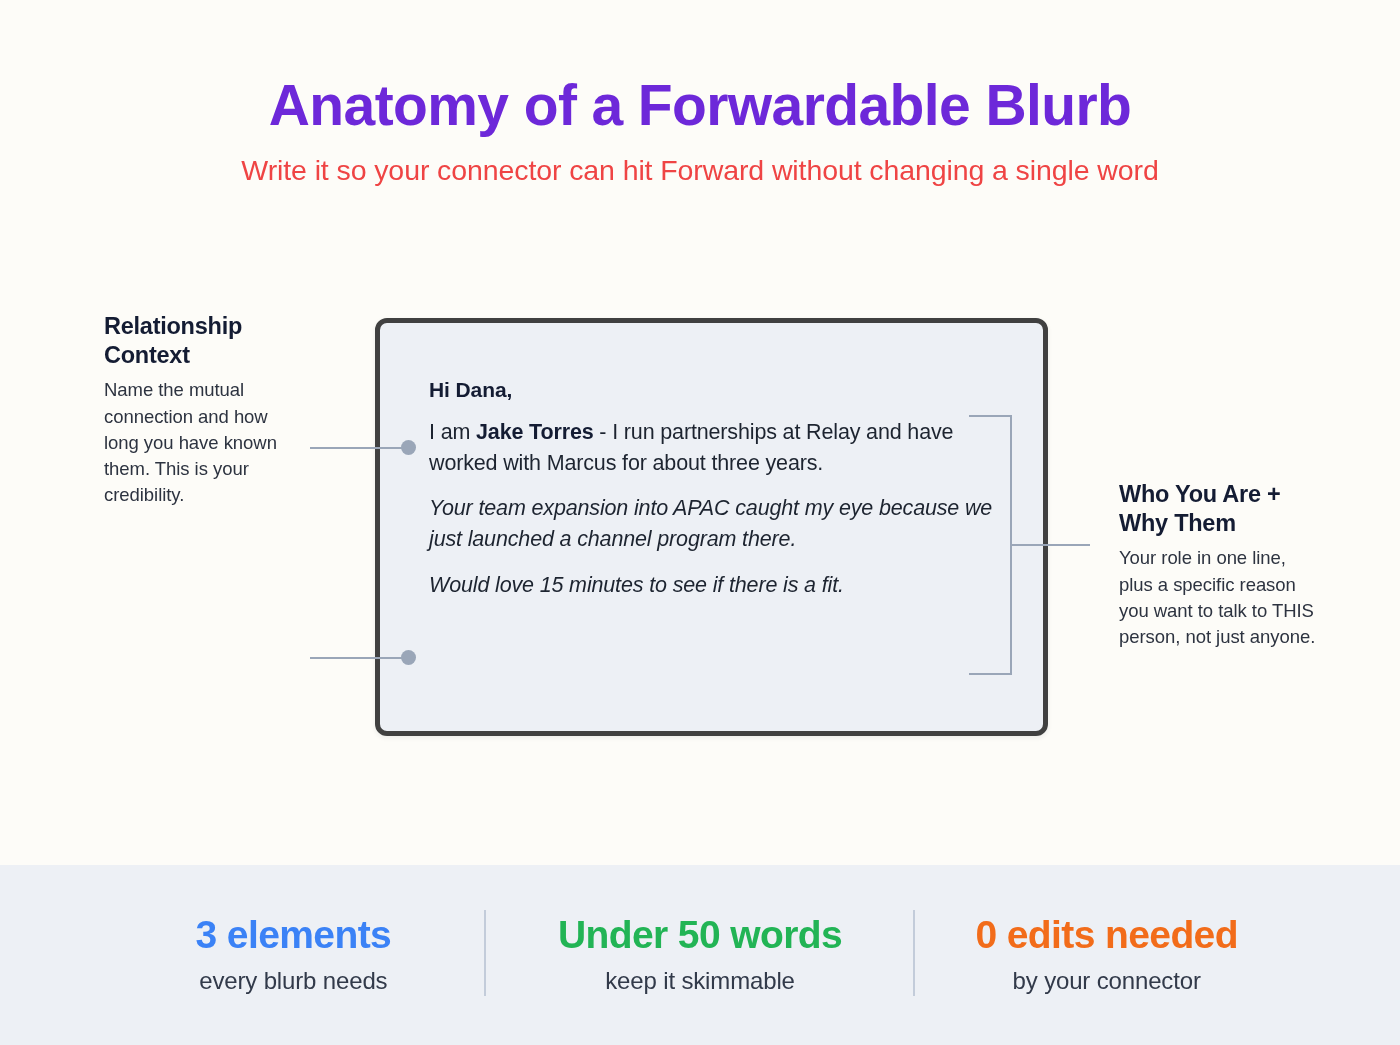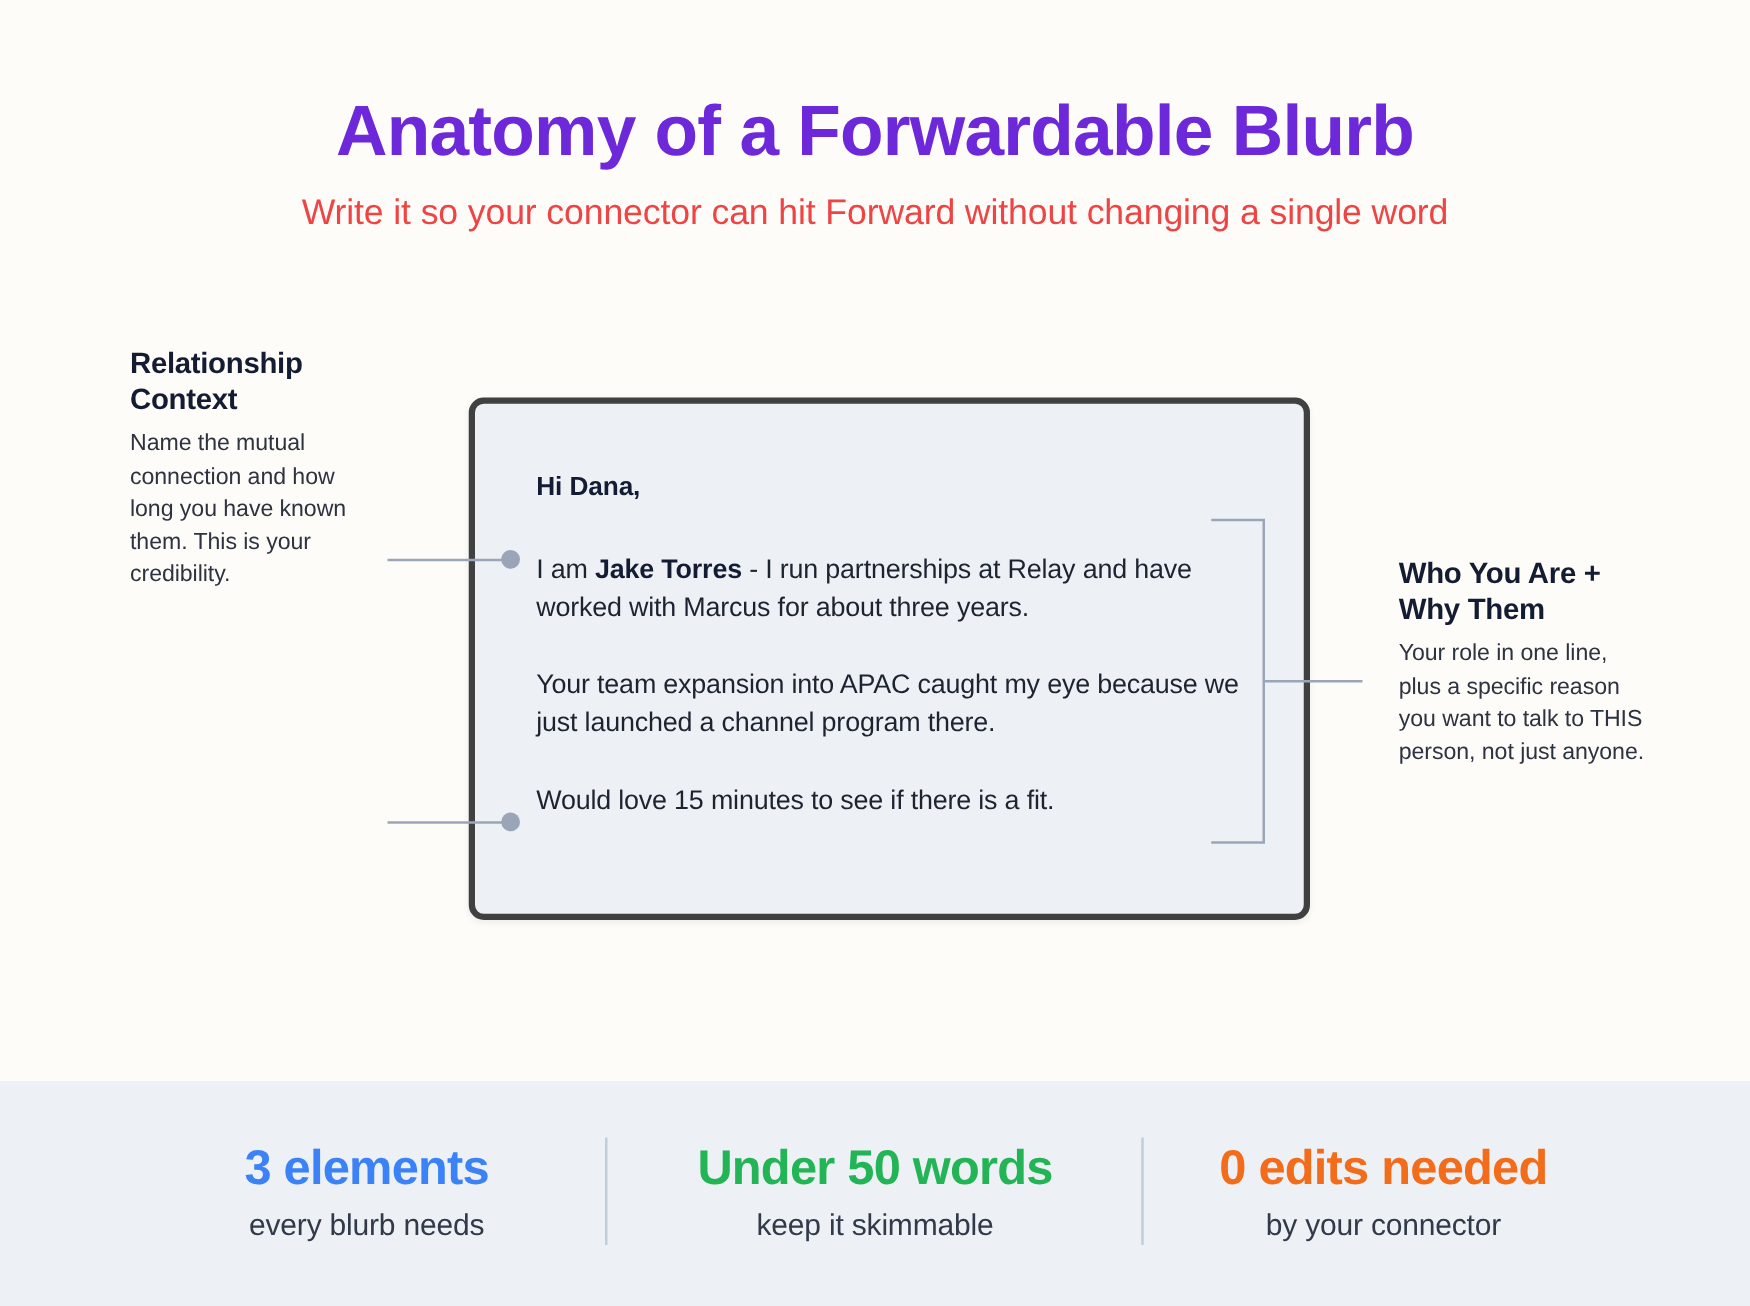"Relationship Context" .anno { margin-top: none -> 36px }
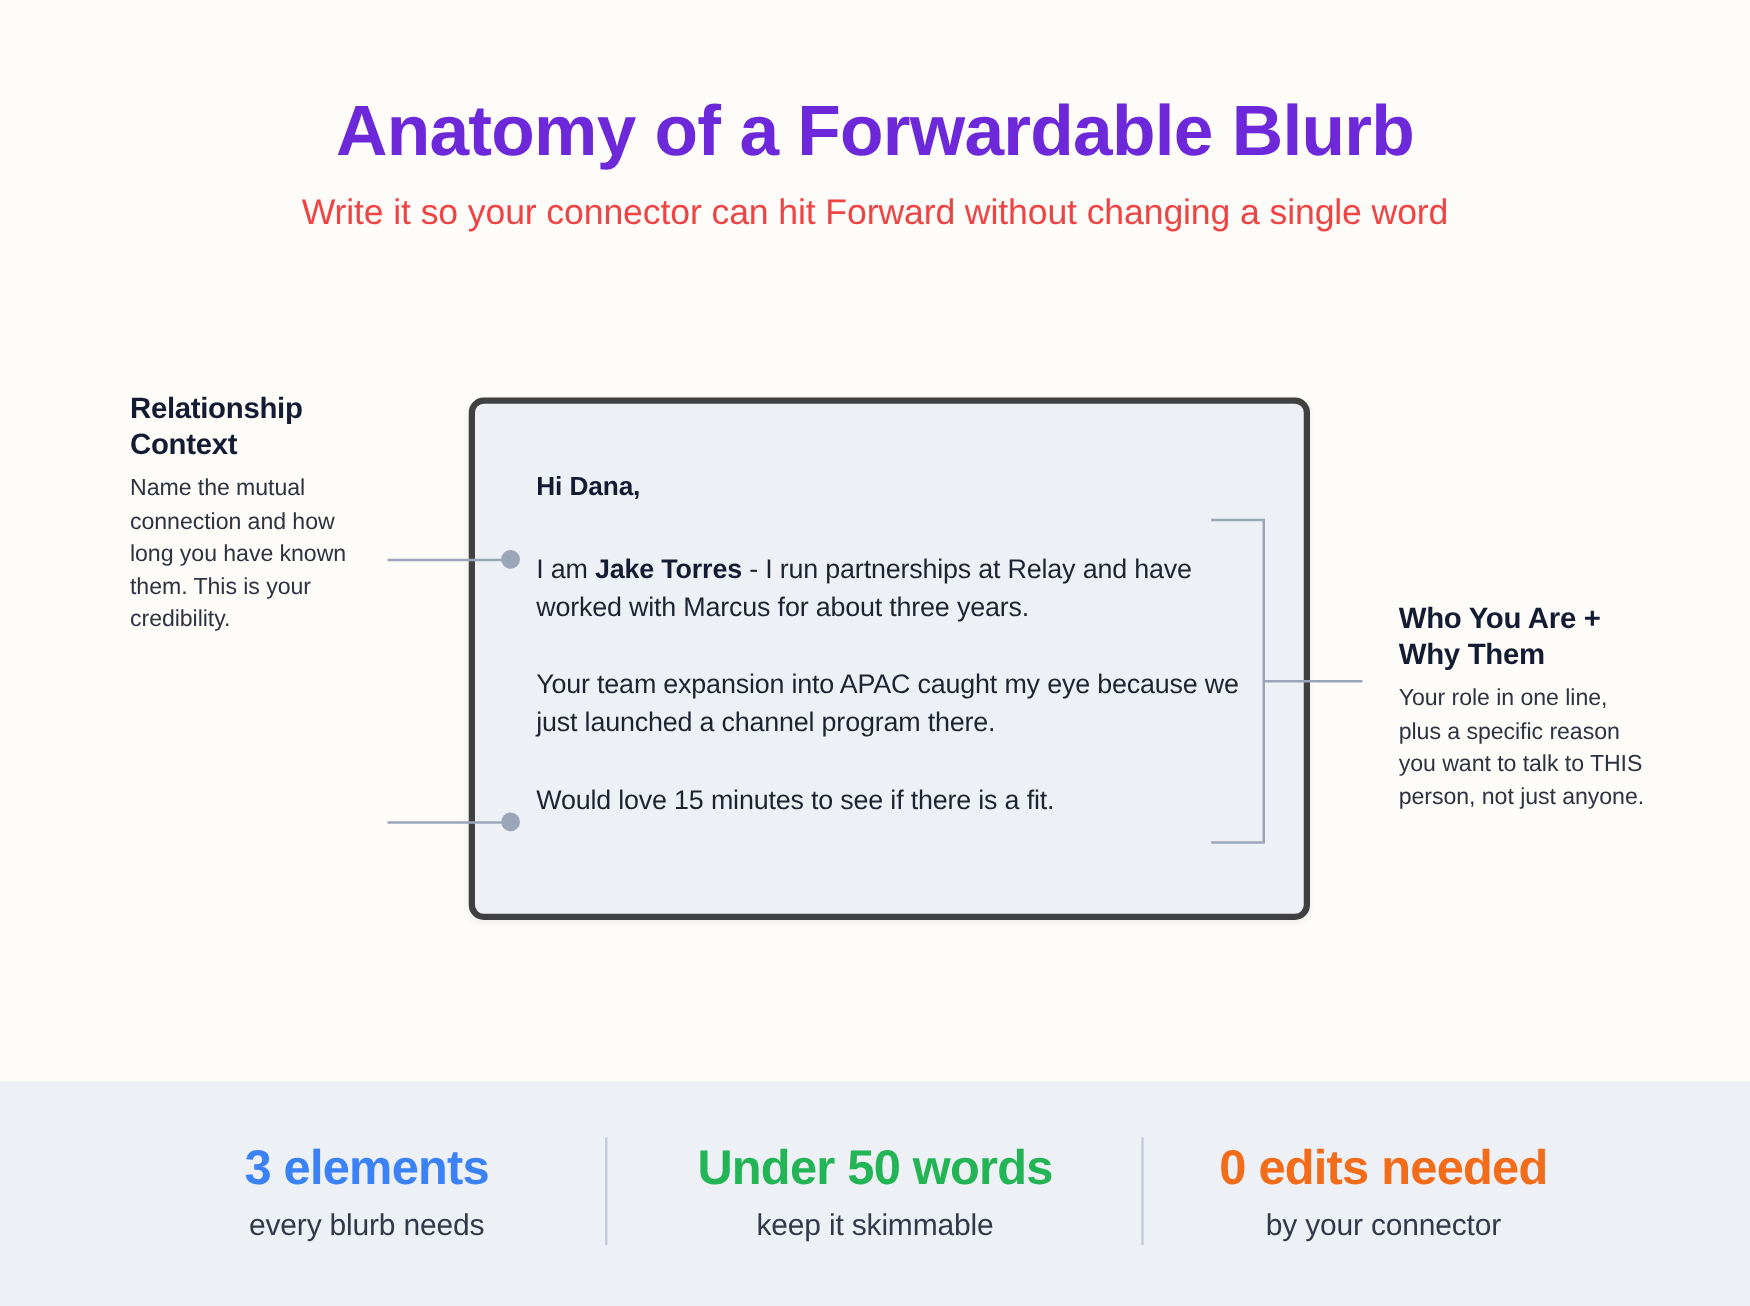"I am Jake Torres -" #email-para-1 { margin-top: 38px -> 15px }
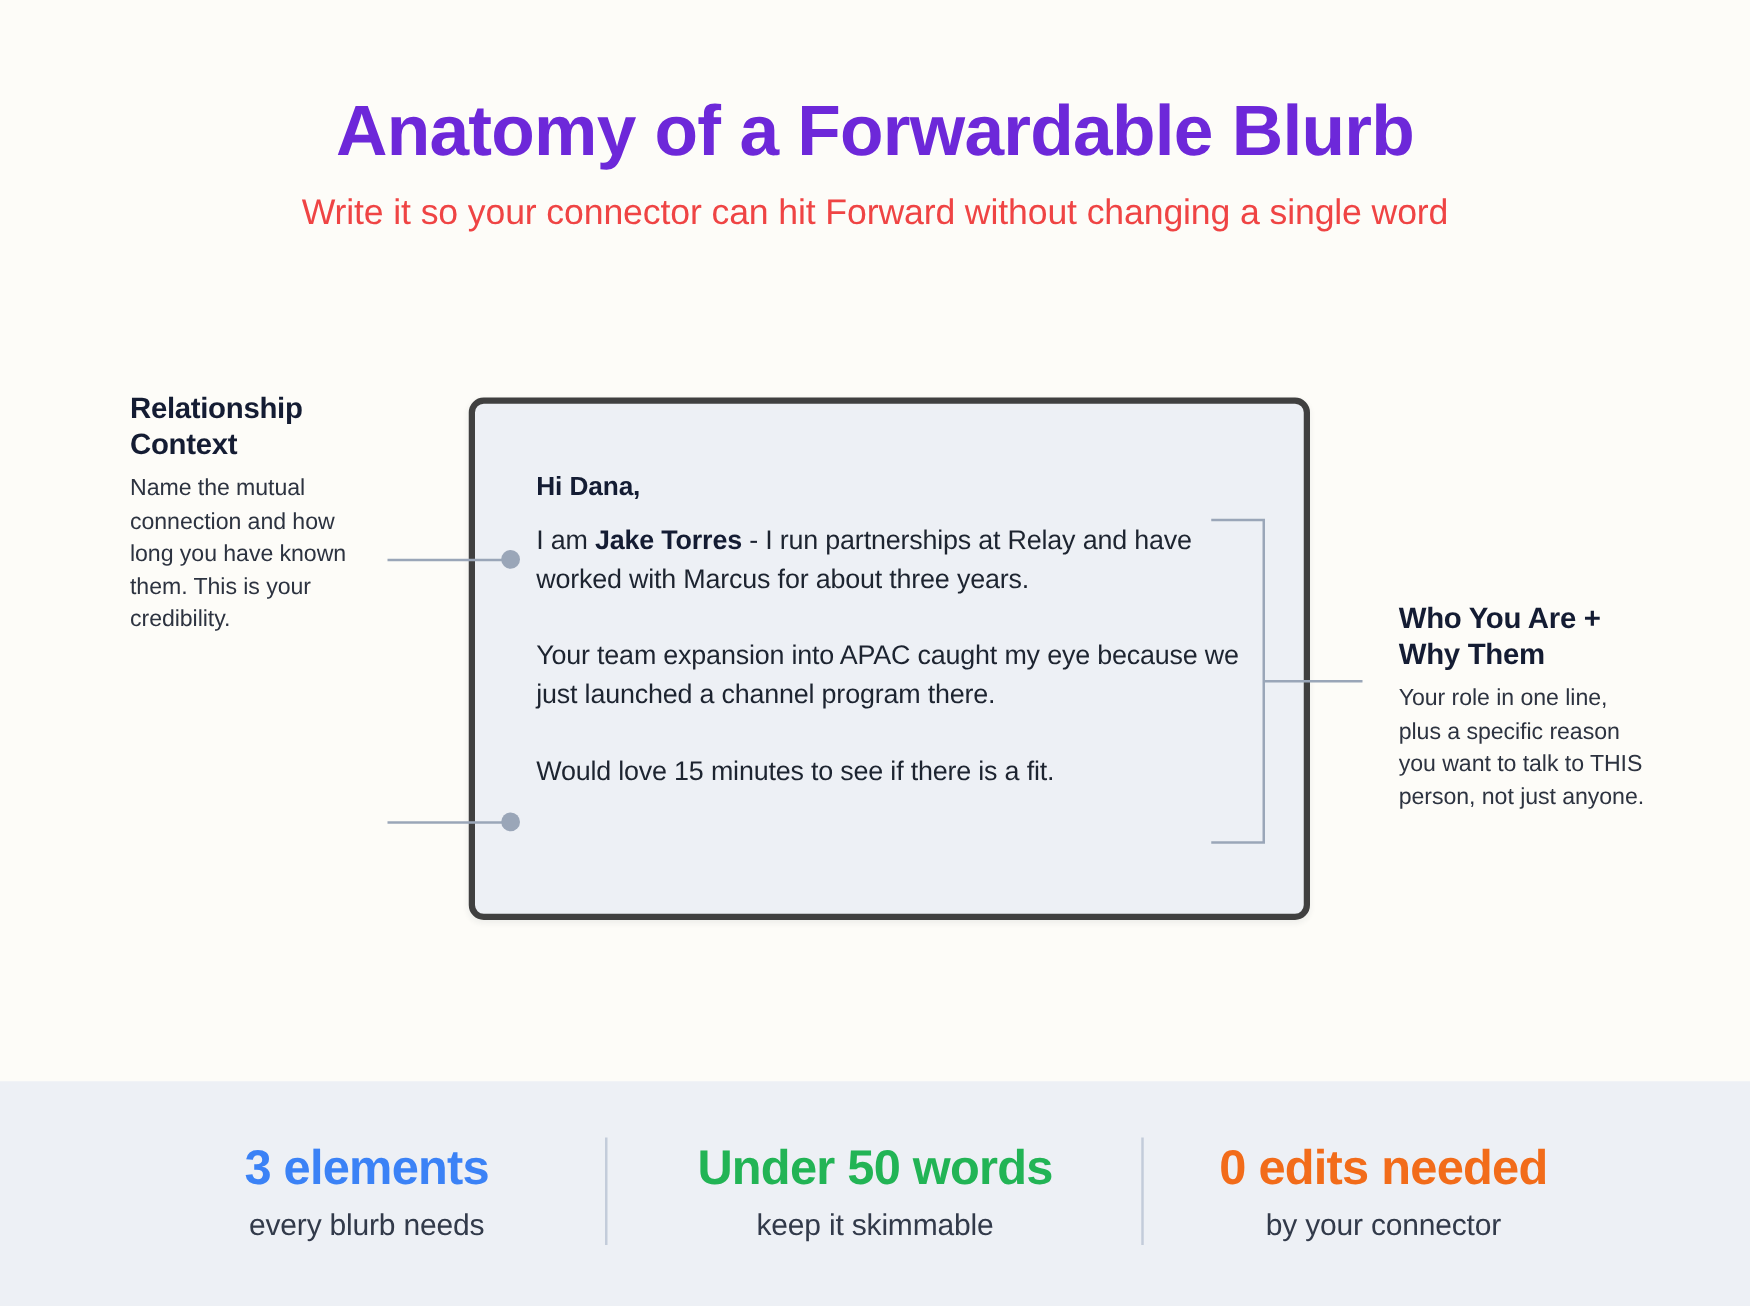"Your team expansion into APAC" #email-para-2 { font-style: none -> italic; margin-top: 31px -> 15px }
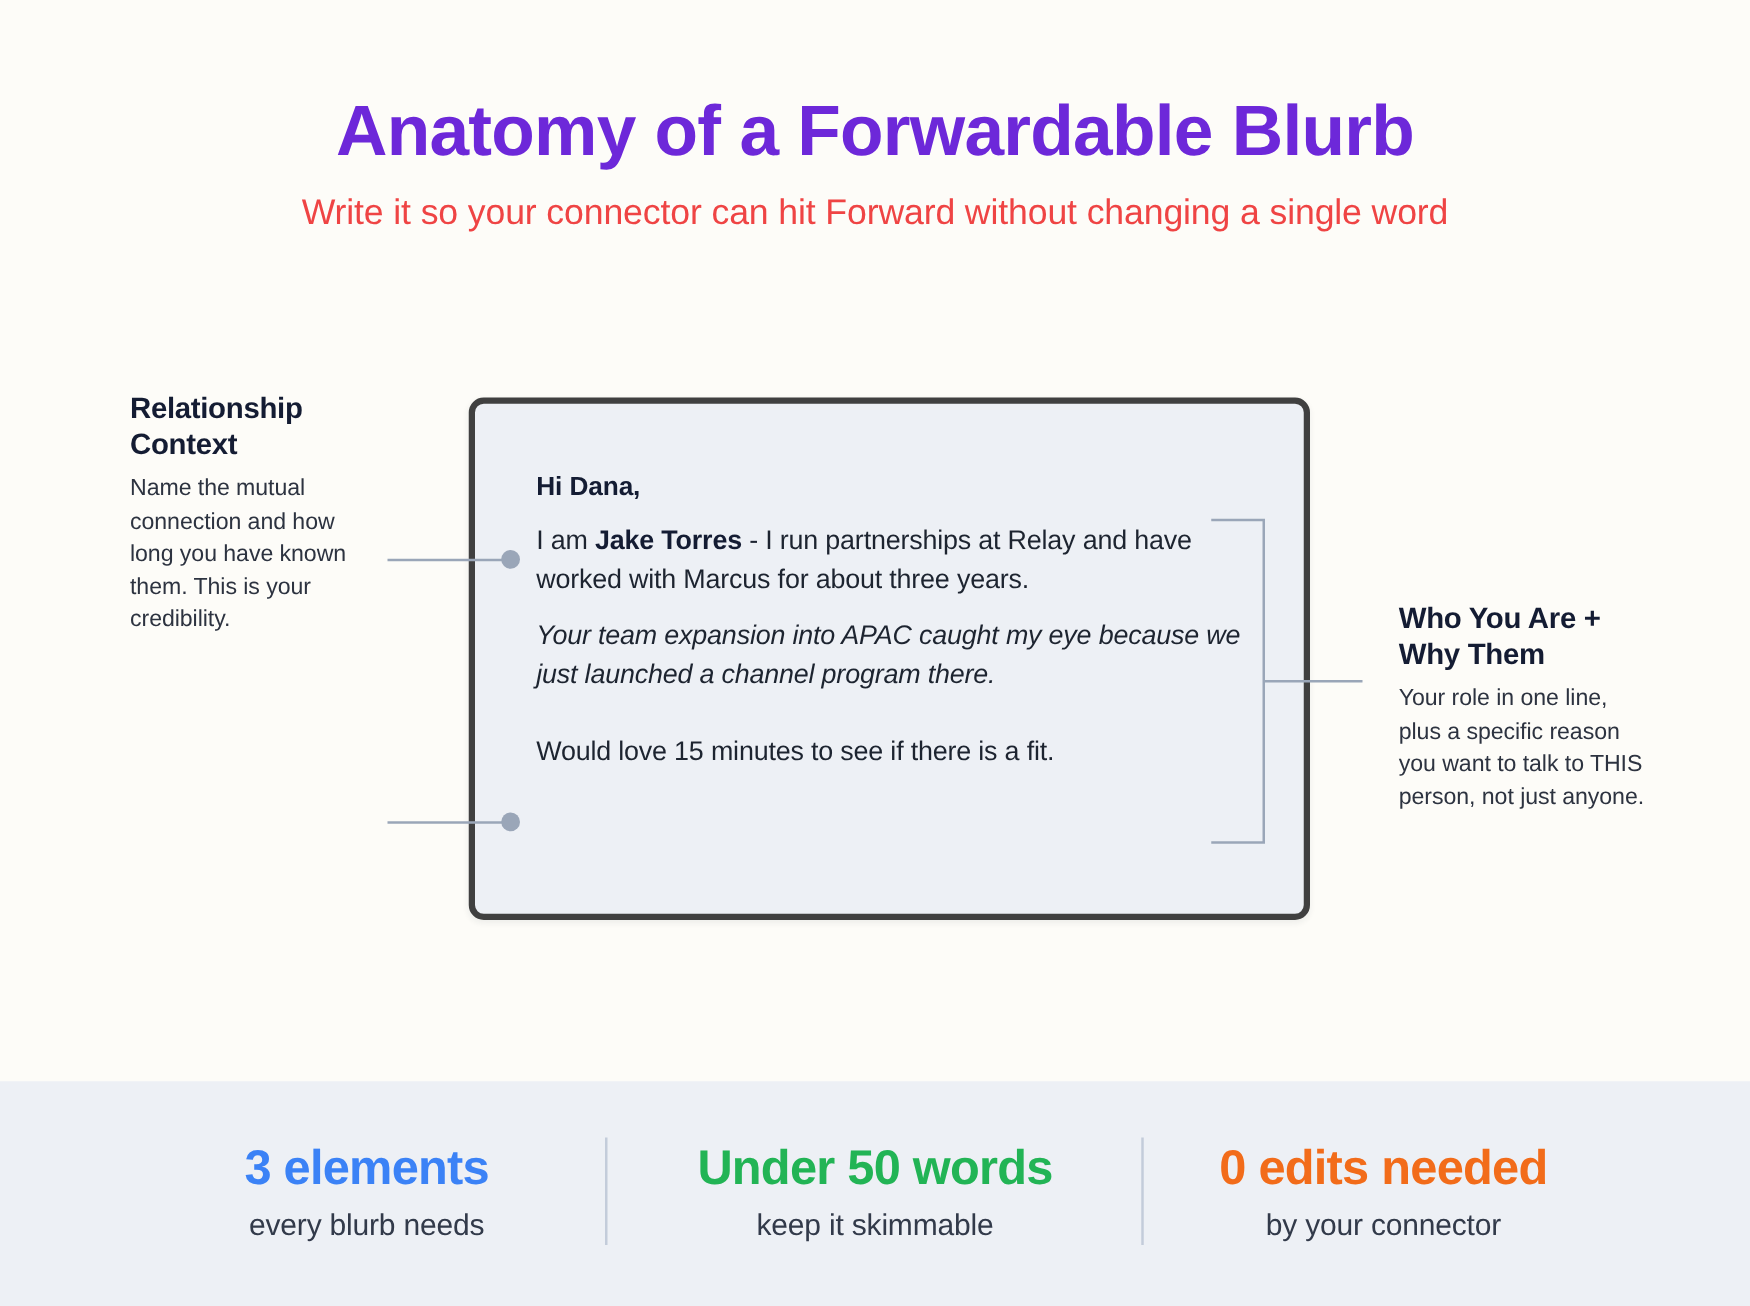"Would love 15 minutes to" #email-para-3 { font-style: none -> italic; margin-top: 32px -> 16px }
